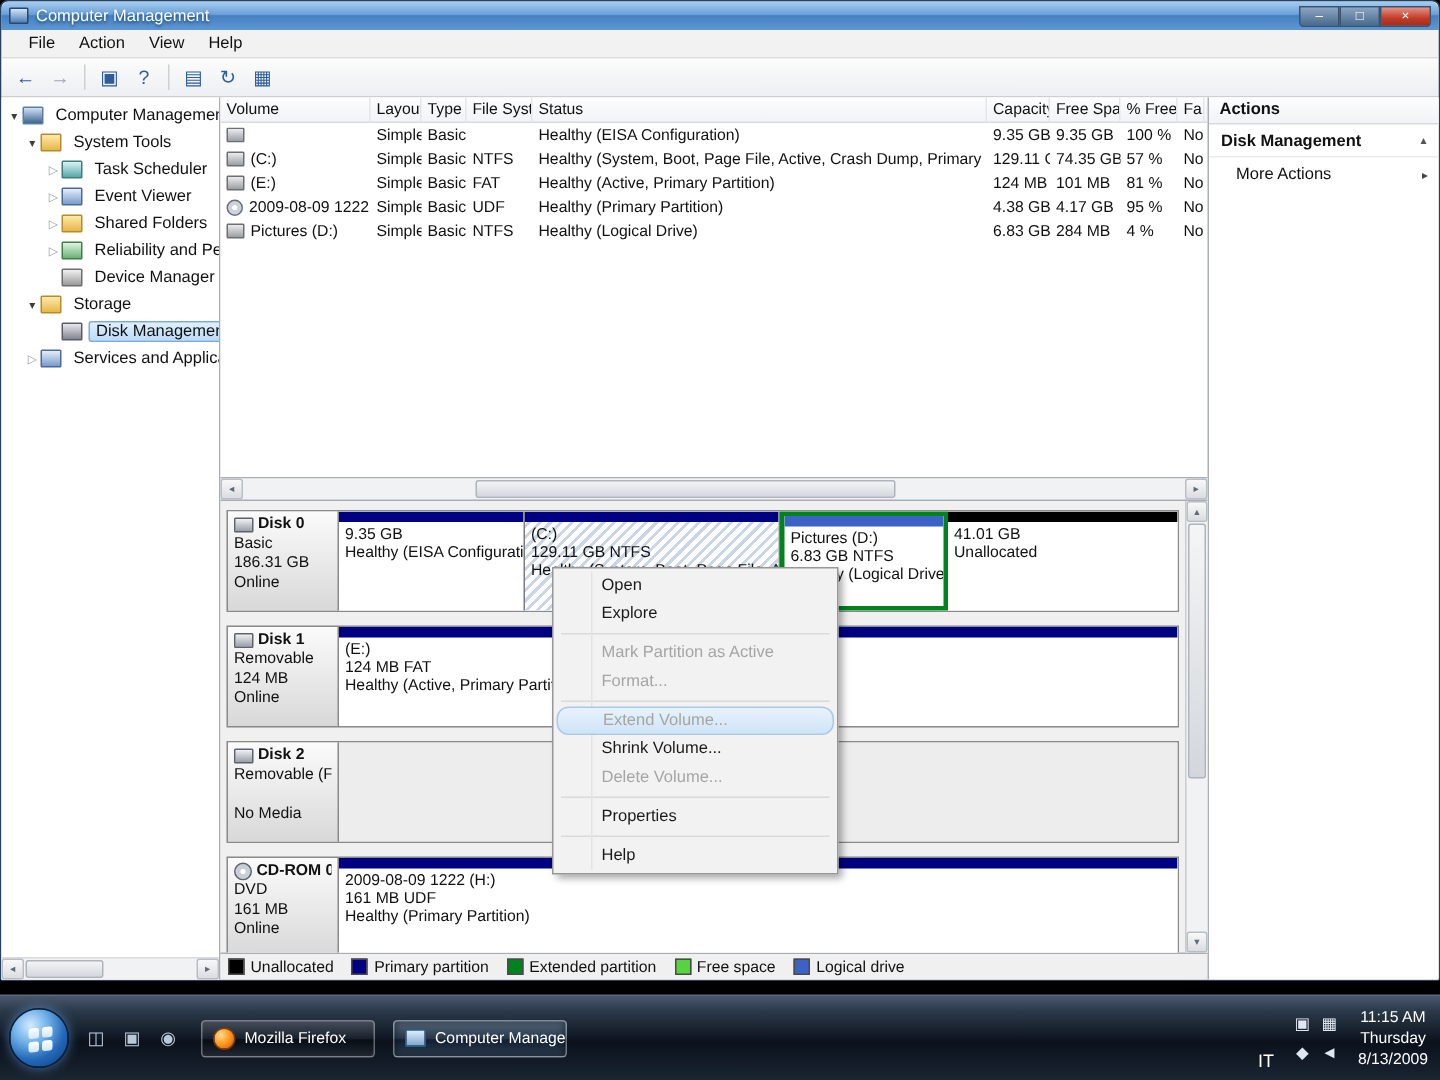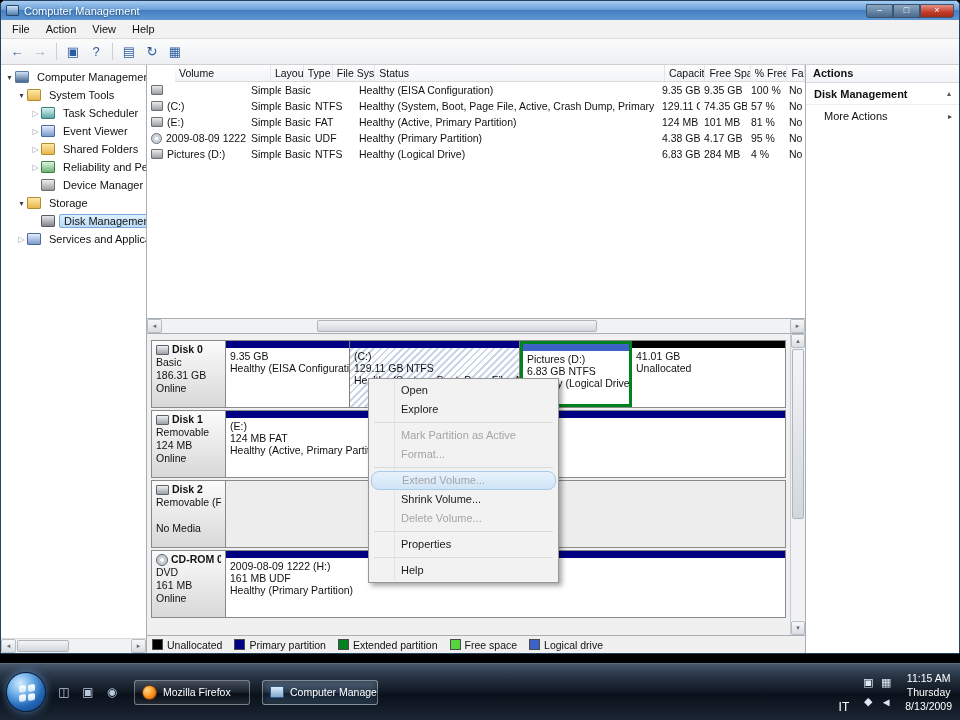"File" .menubar { padding-left: 3px -> 10px }
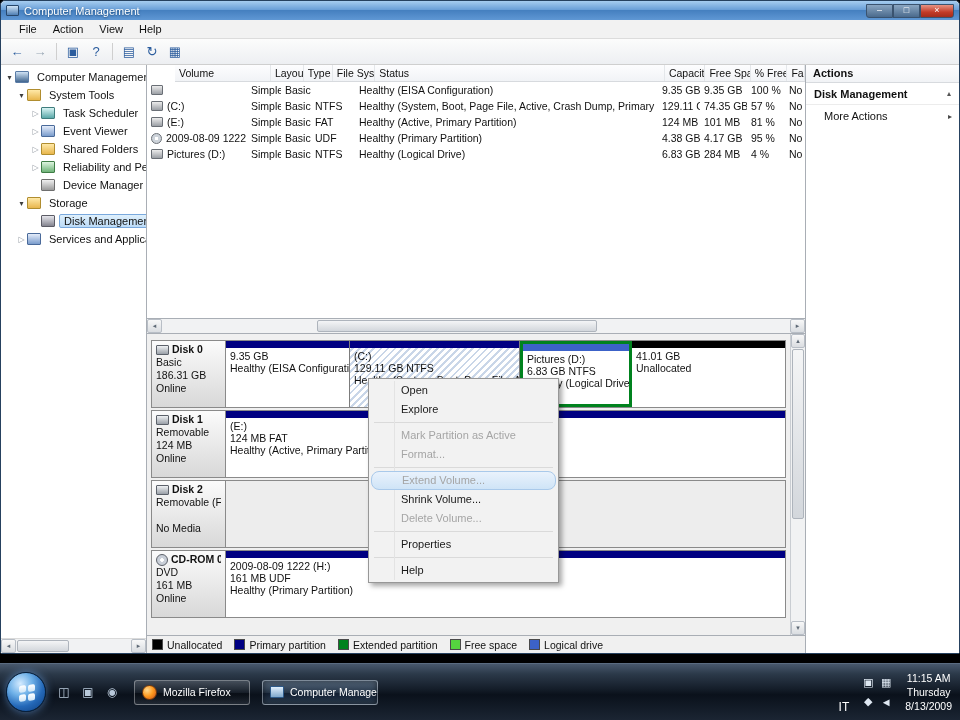"Volume" .vhead { margin-left: 28px -> none }
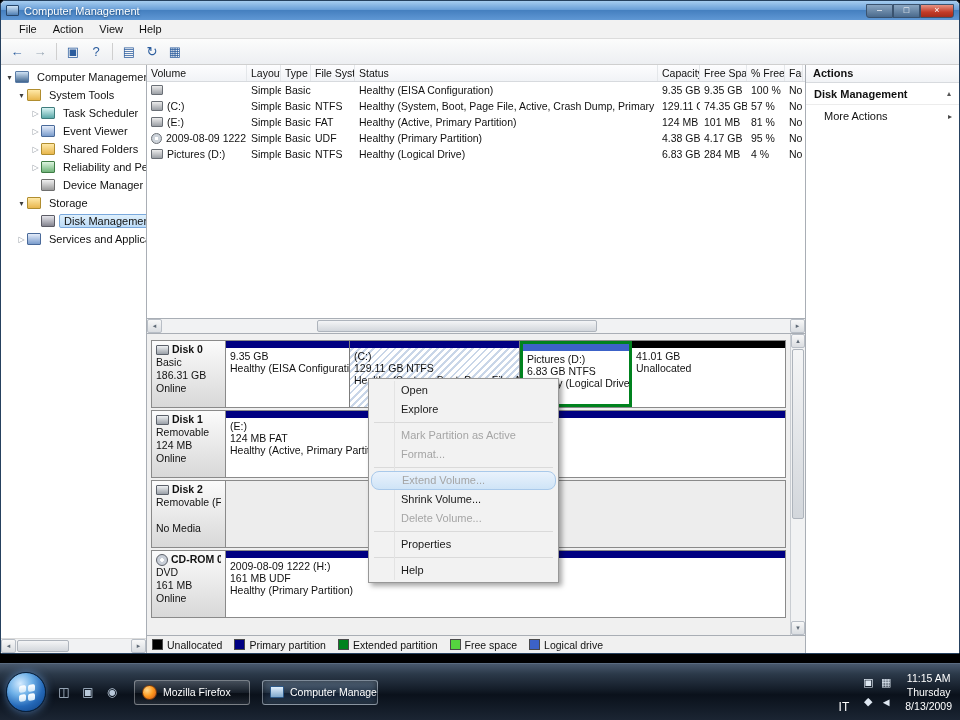"Disk 0" .disk-rows { gap: 2px -> 9px }
